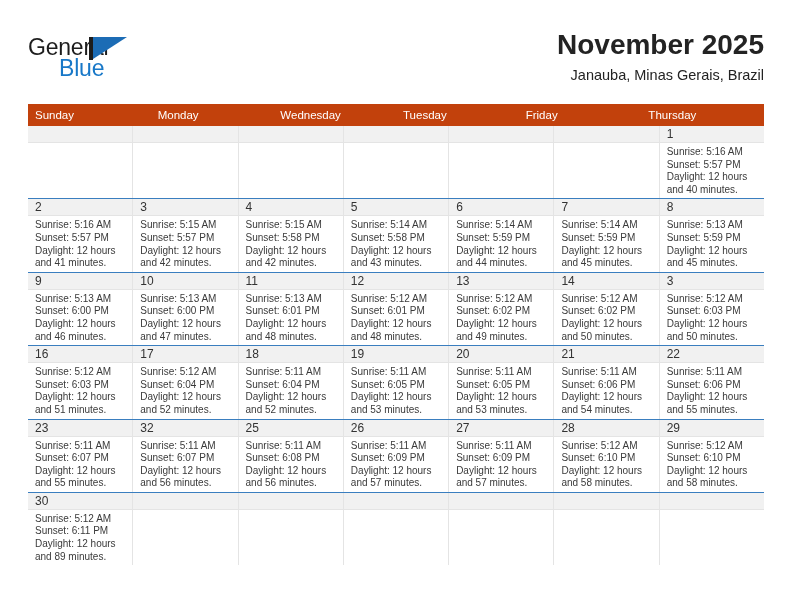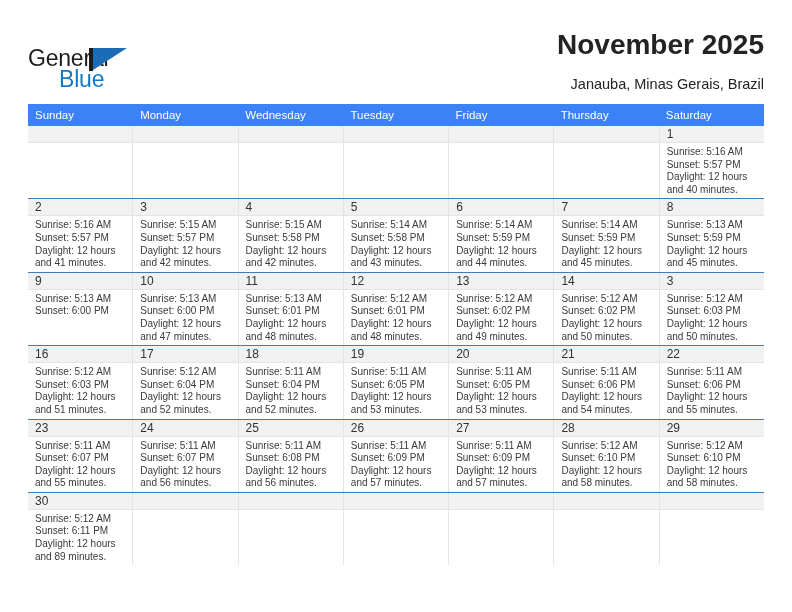"General" .logo { margin-top: 11px -> none }
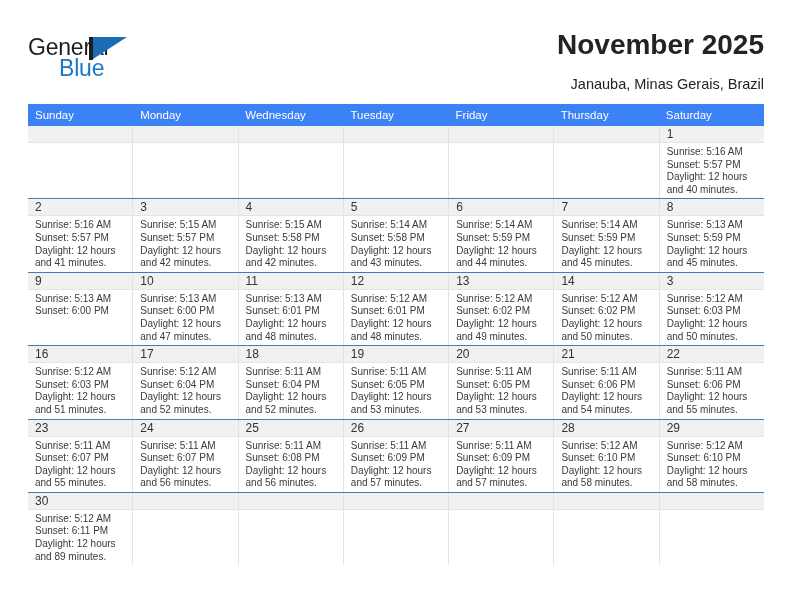"Janauba, Minas Gerais, Brazil" .location { margin-top: 13px -> 4px }
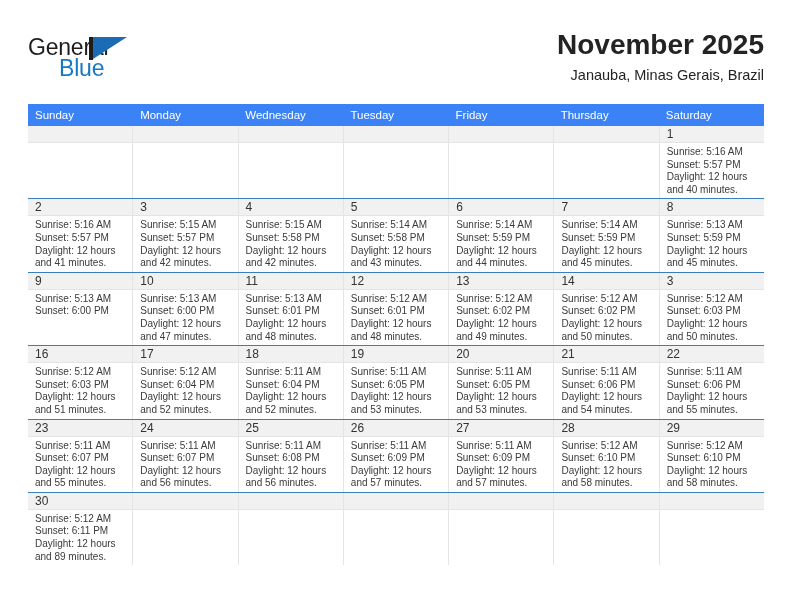"Sunday" .weekdays { background: #3b82f6 -> #c2410c }
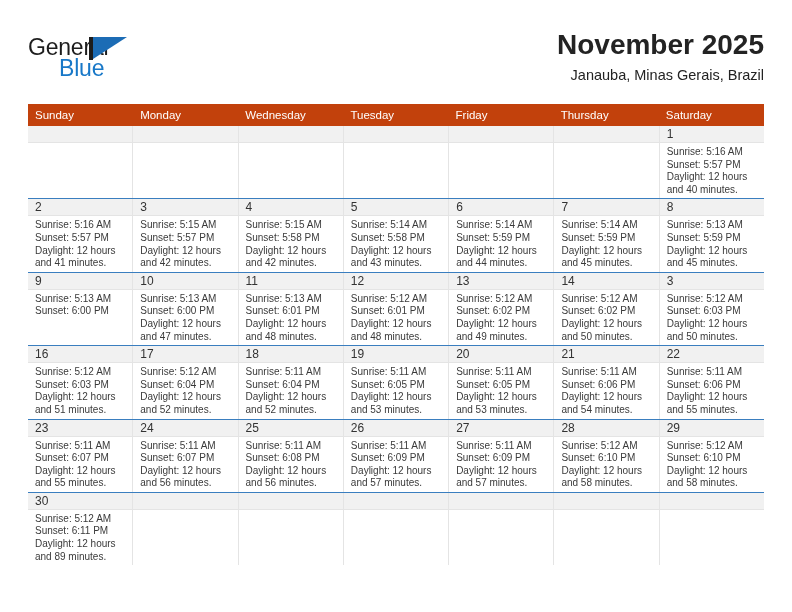"Saturday" div.weekday { html: <div>Saturday</div> -> none }
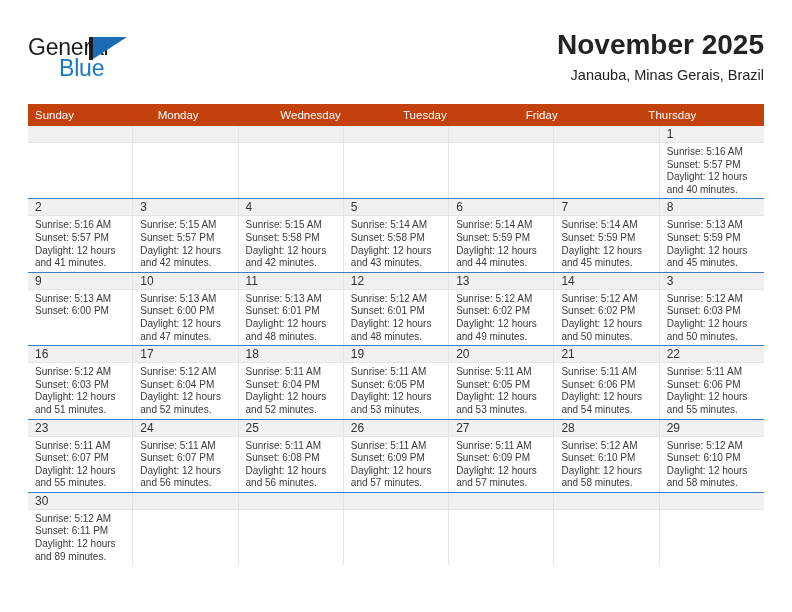"Daylight: 12 hours and 46" div.dl { html: none -> <div>Daylight: 12 hours and 46 minutes.</div> }
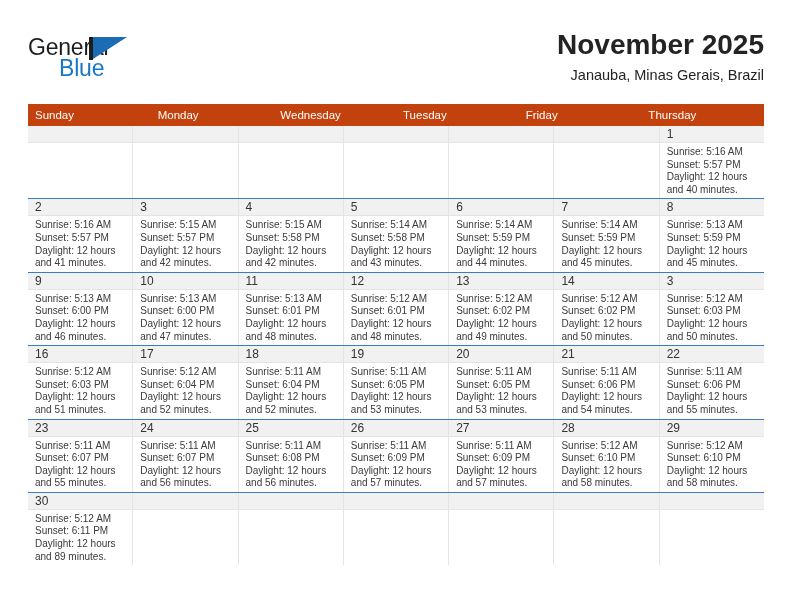"24" div.daynum { text: 24 -> 32 }
